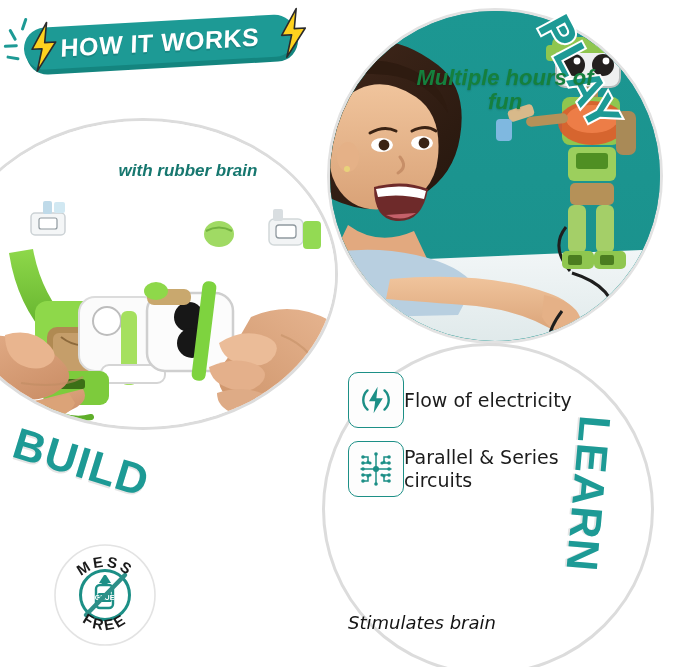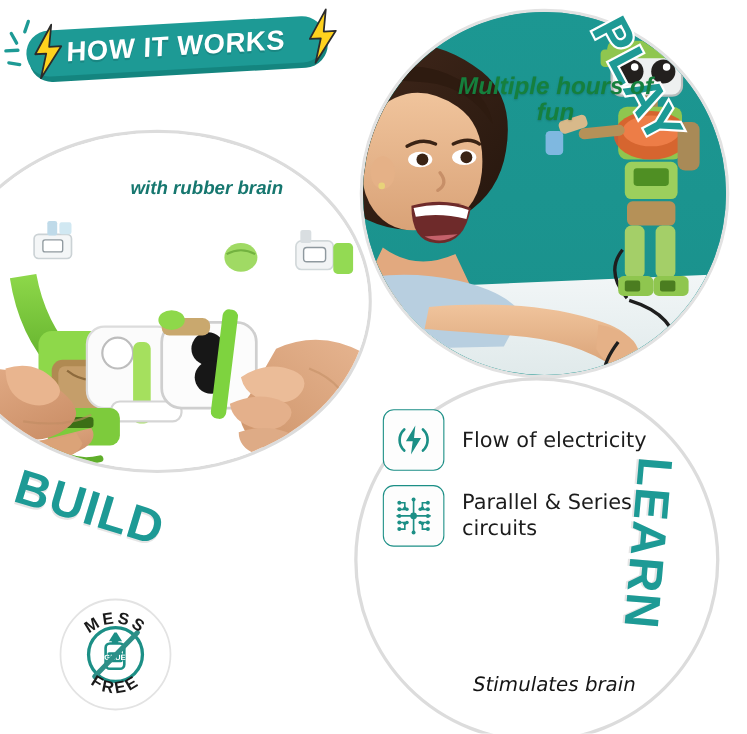"Flow of electricity" .learn-row { gap: 16px -> none }
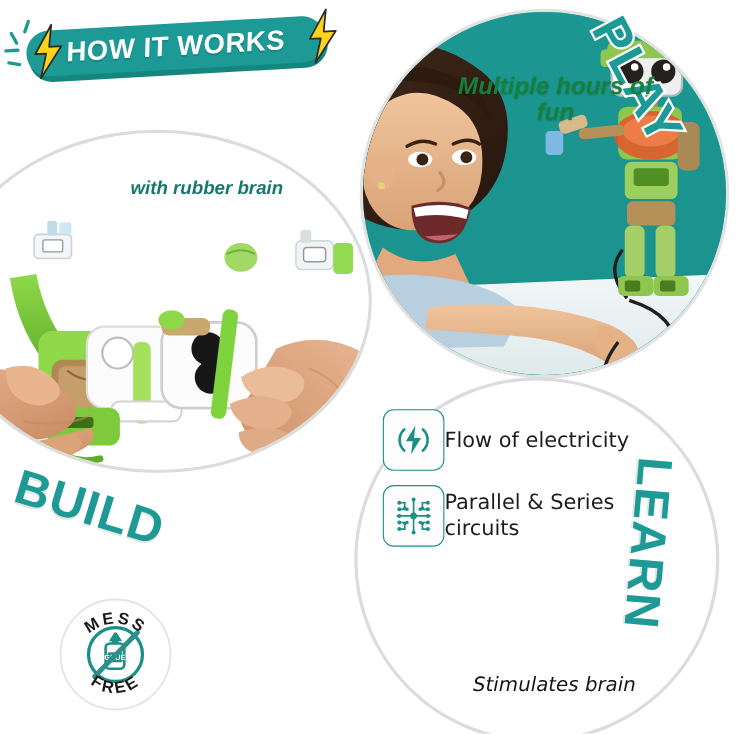"Stimulates brain" .learn-footer { text-align: right -> left }
